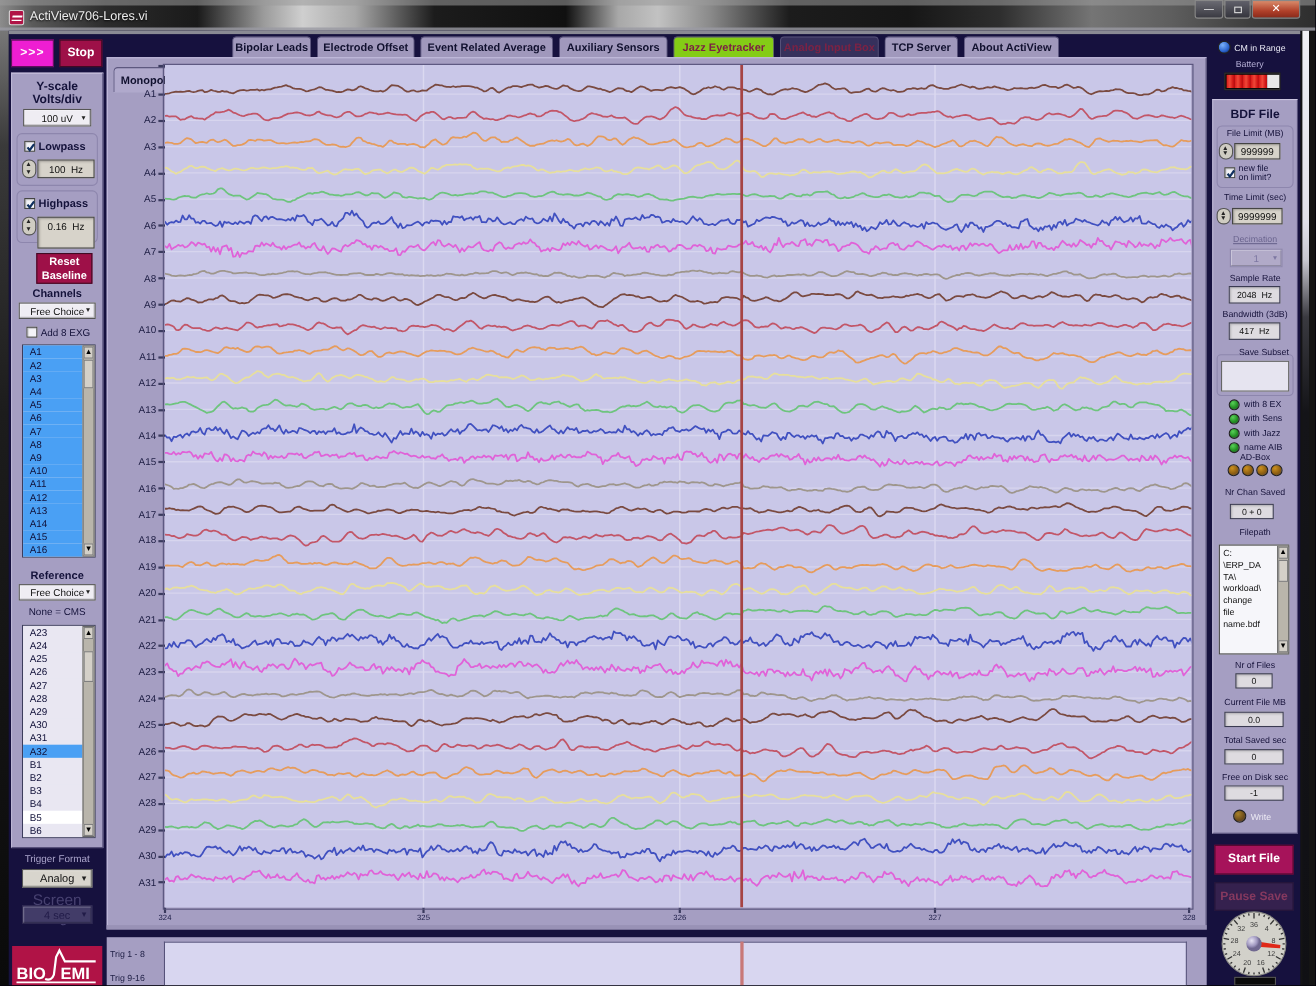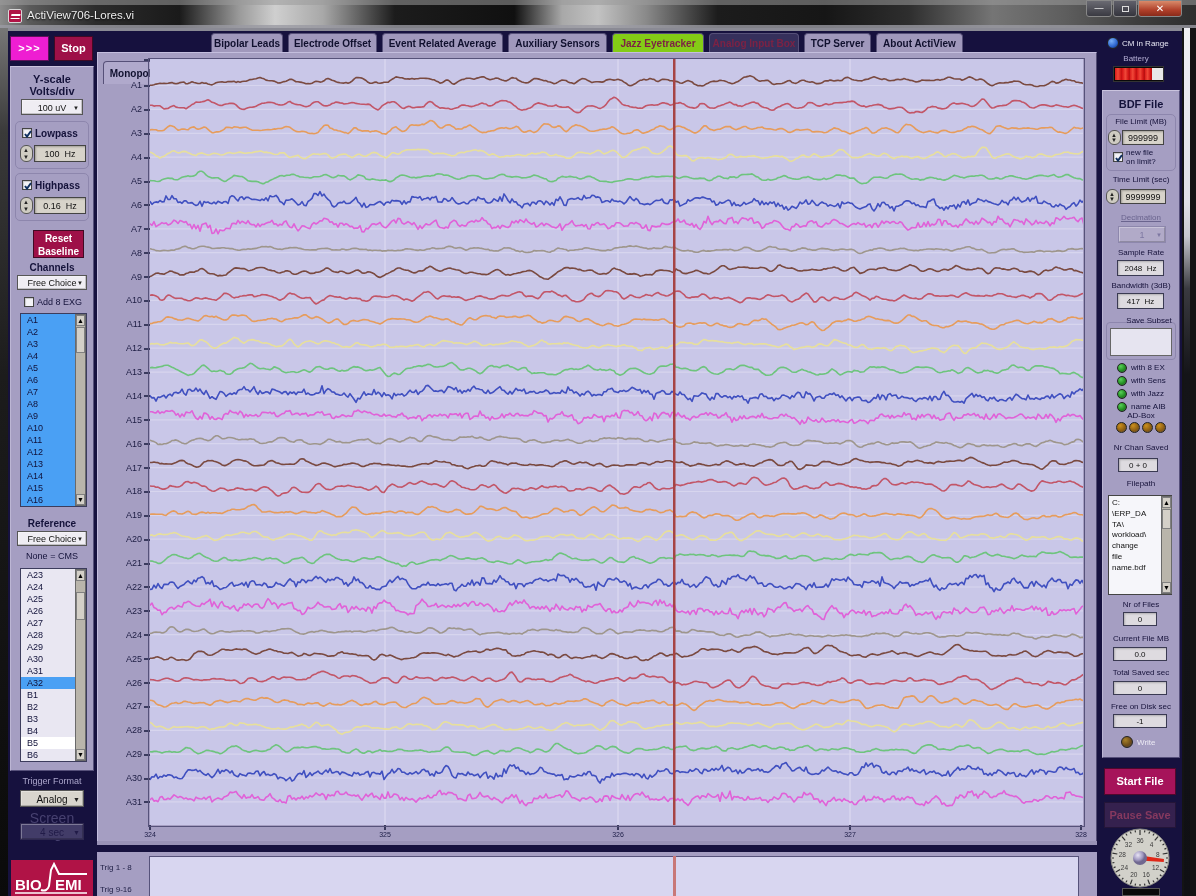"0.16 Hz" div { height: 17px -> 29px }
